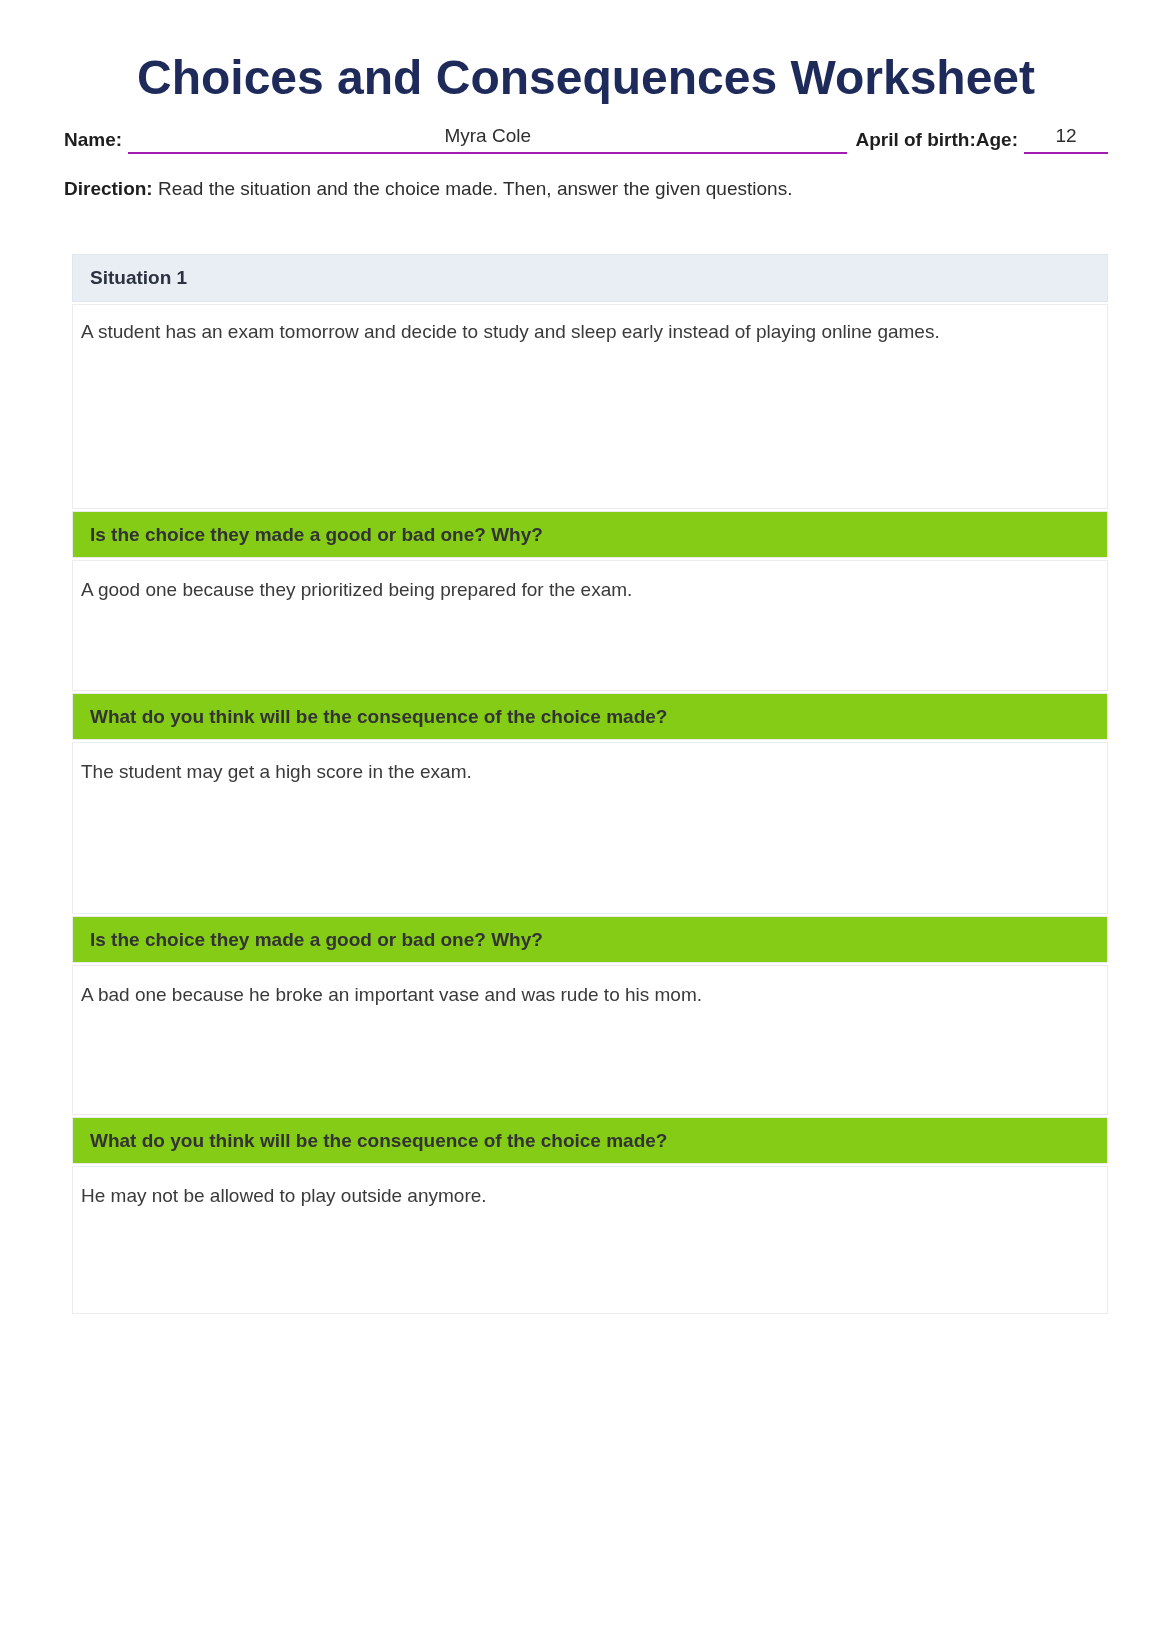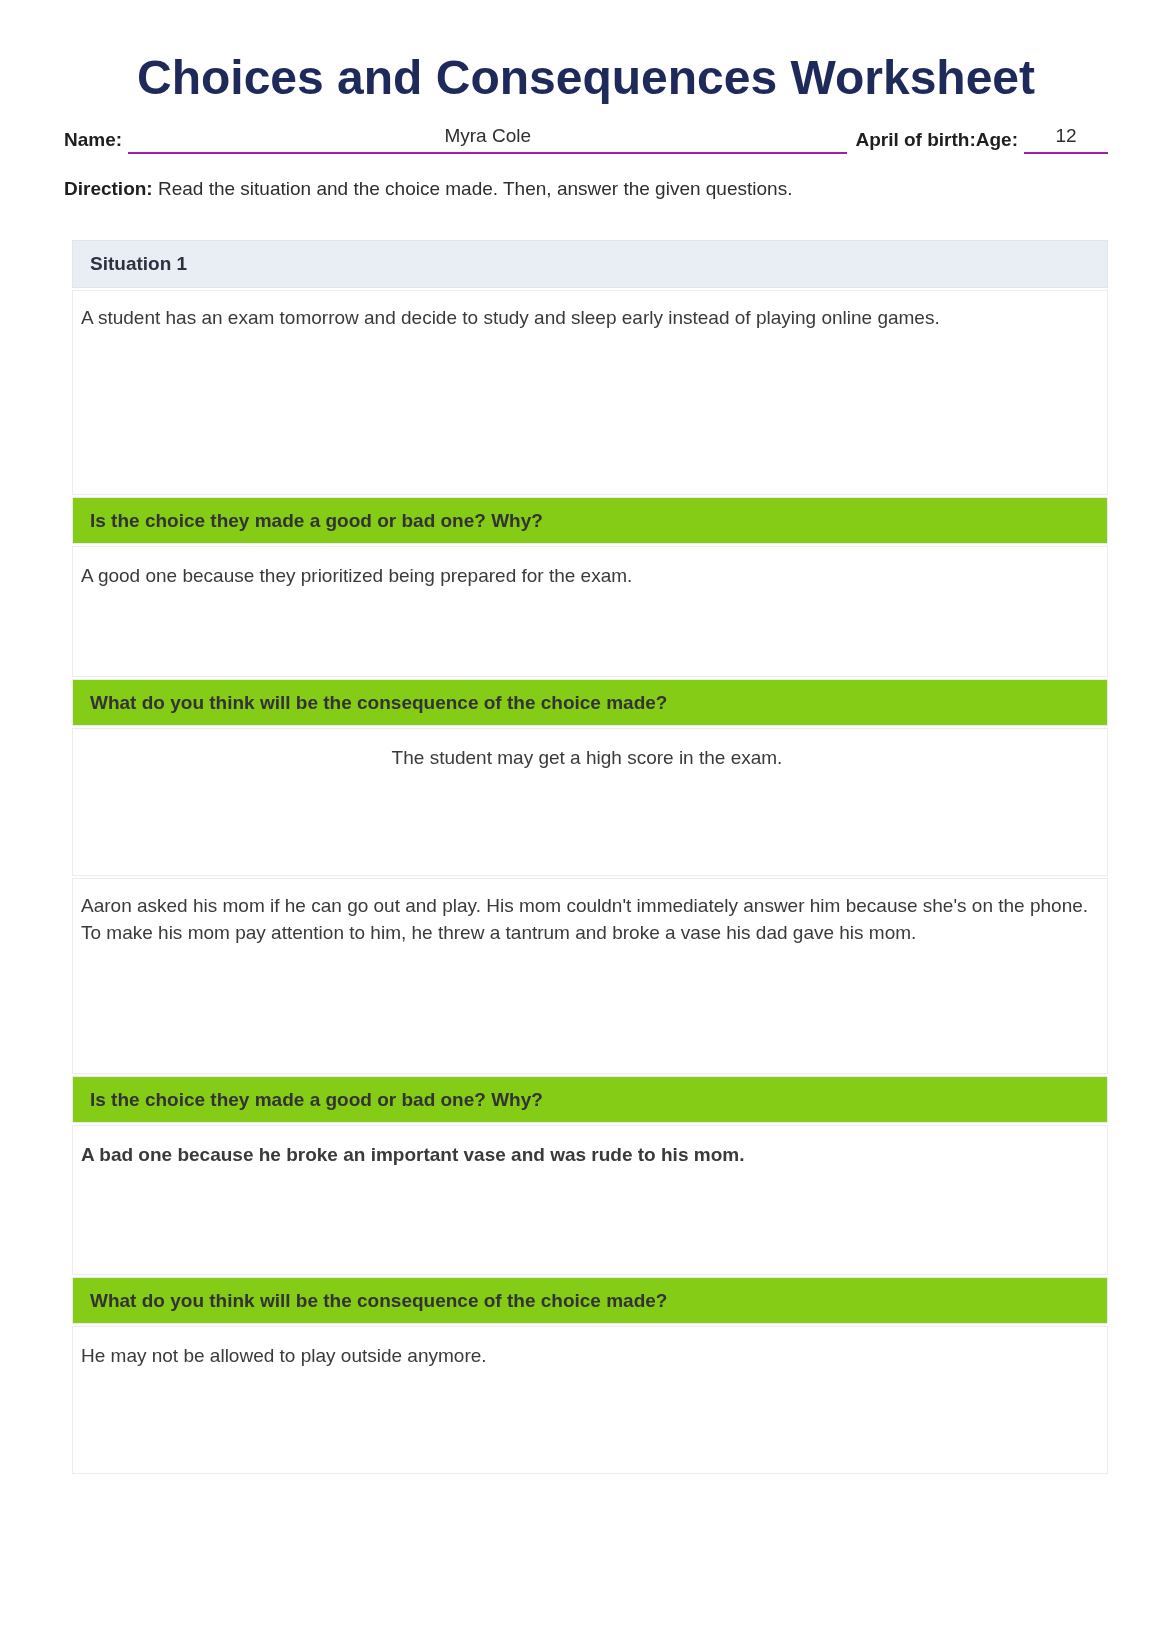"Situation 1" .worksheet { margin-top: 40px -> 54px }
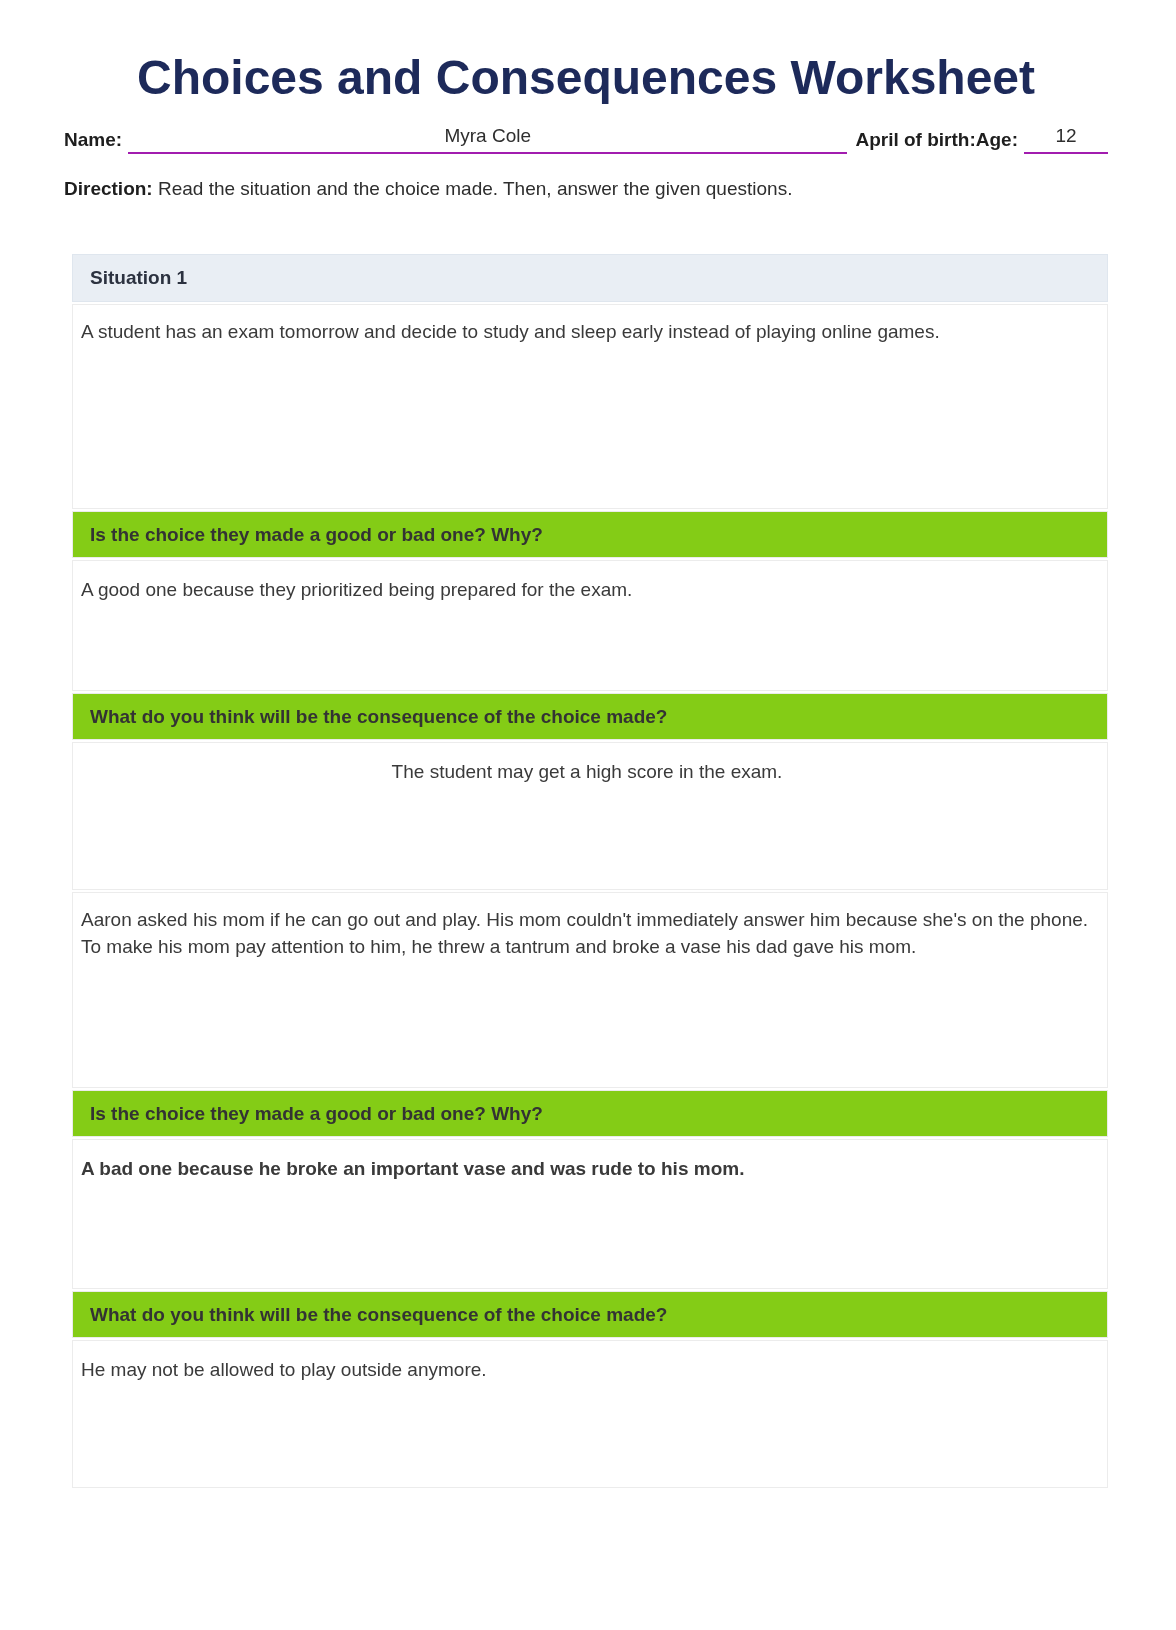"The student may get a" .h-a2 { height: 148px -> 172px; text-align: center -> none }
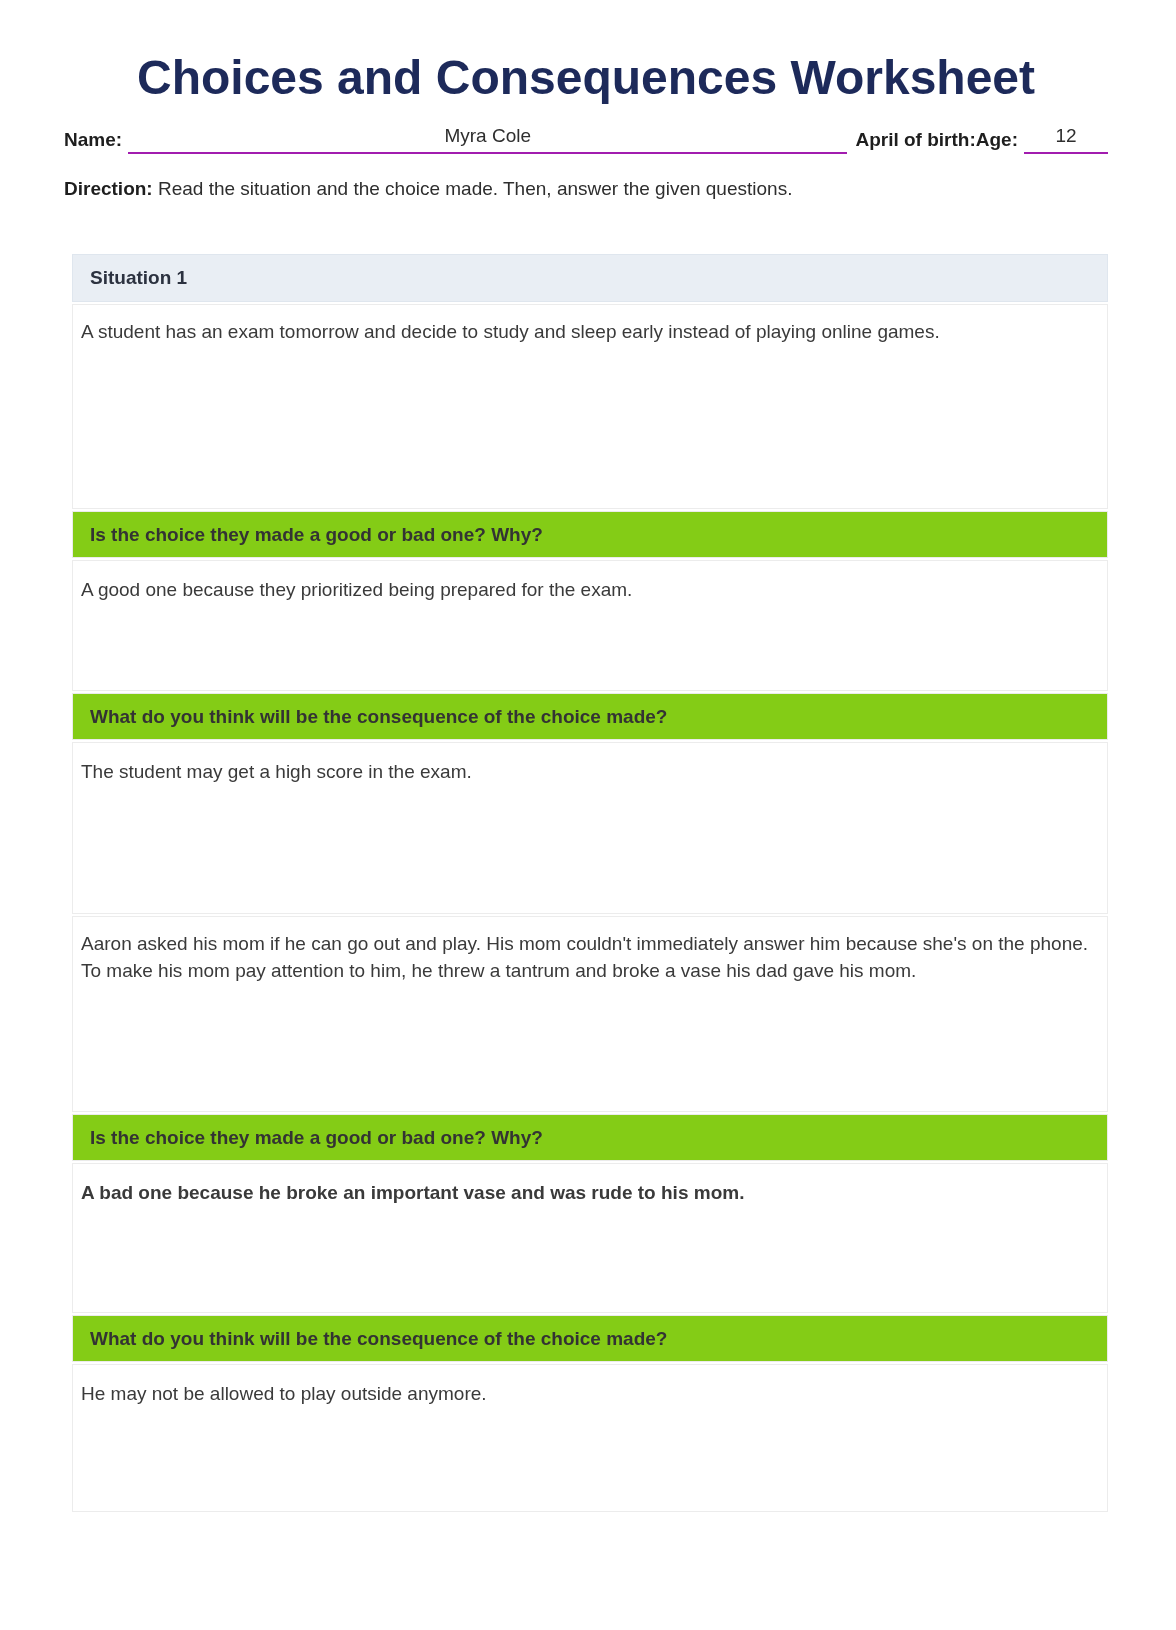"Aaron asked his mom if" div.row { html: <div>Aaron asked his mom if he can go out and play. His mom couldn't immediately answer him because she's on the phone. To make his mom pay attention to him, he threw a tantrum and broke a vase his dad gave his mom.</div> -> none }
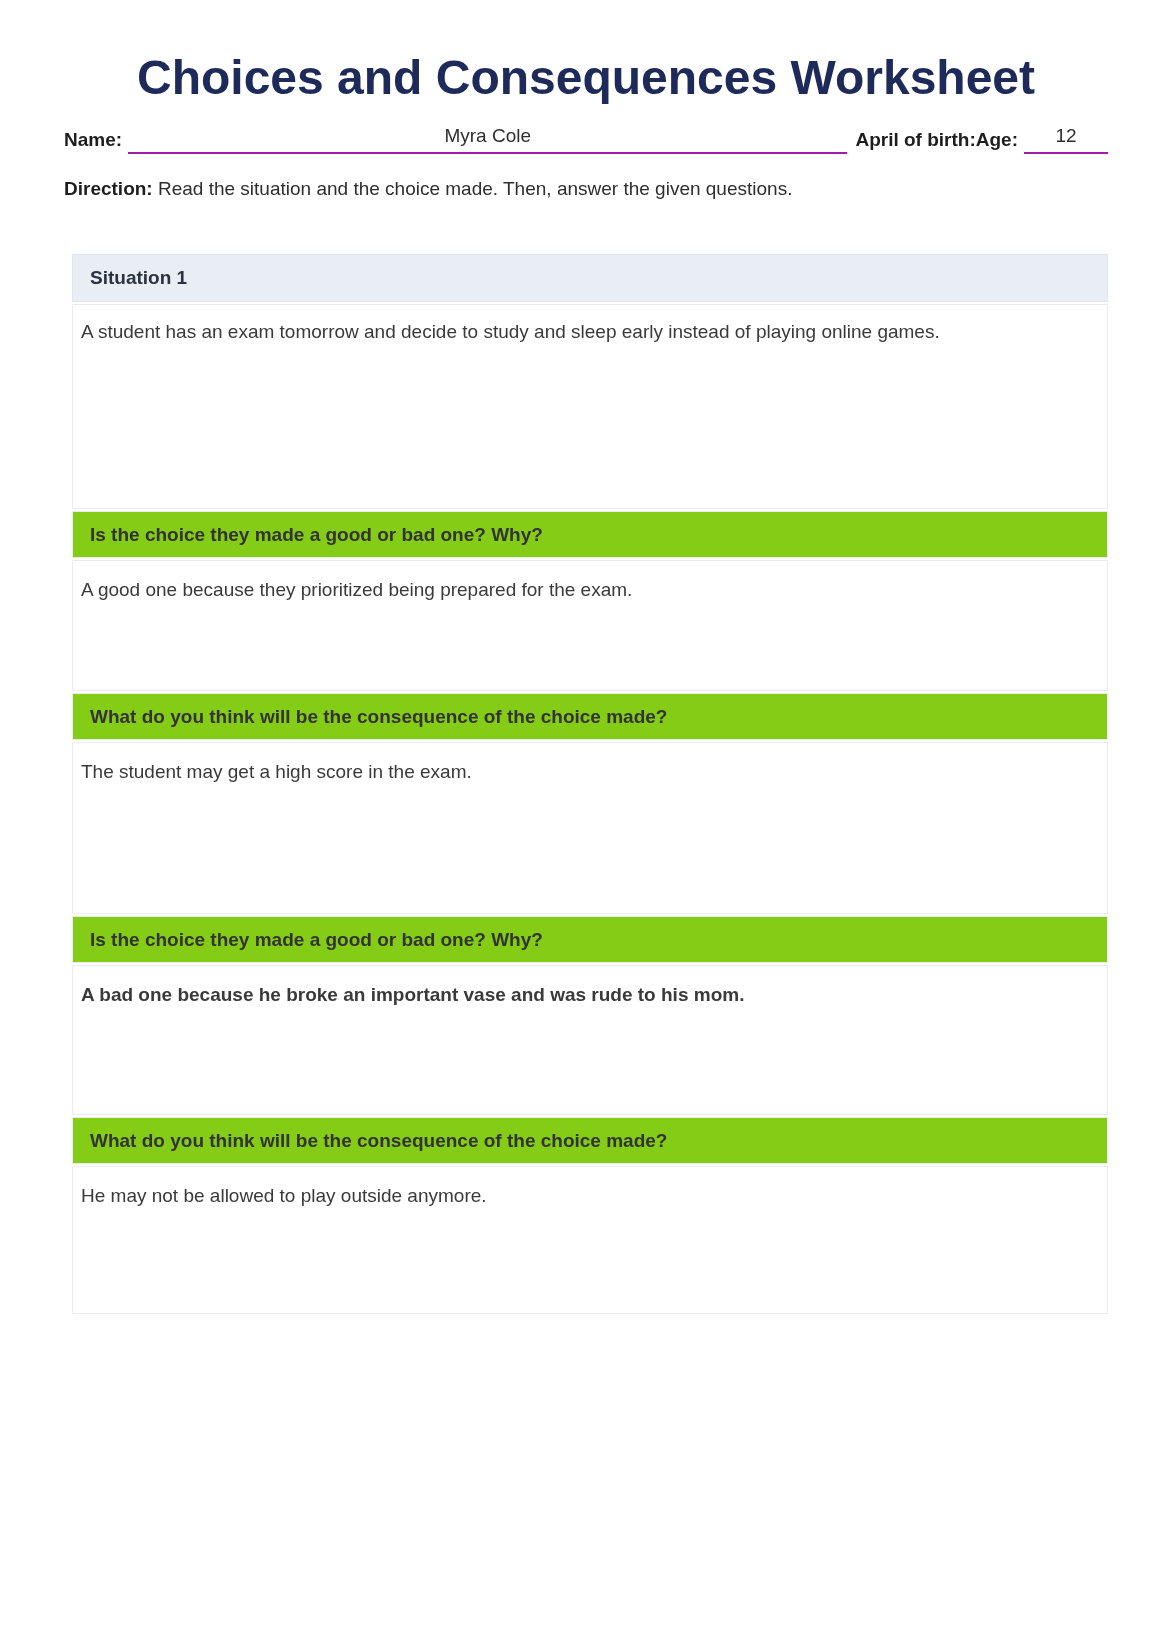"A bad one because he" .h-a3 { font-weight: bold -> none }
